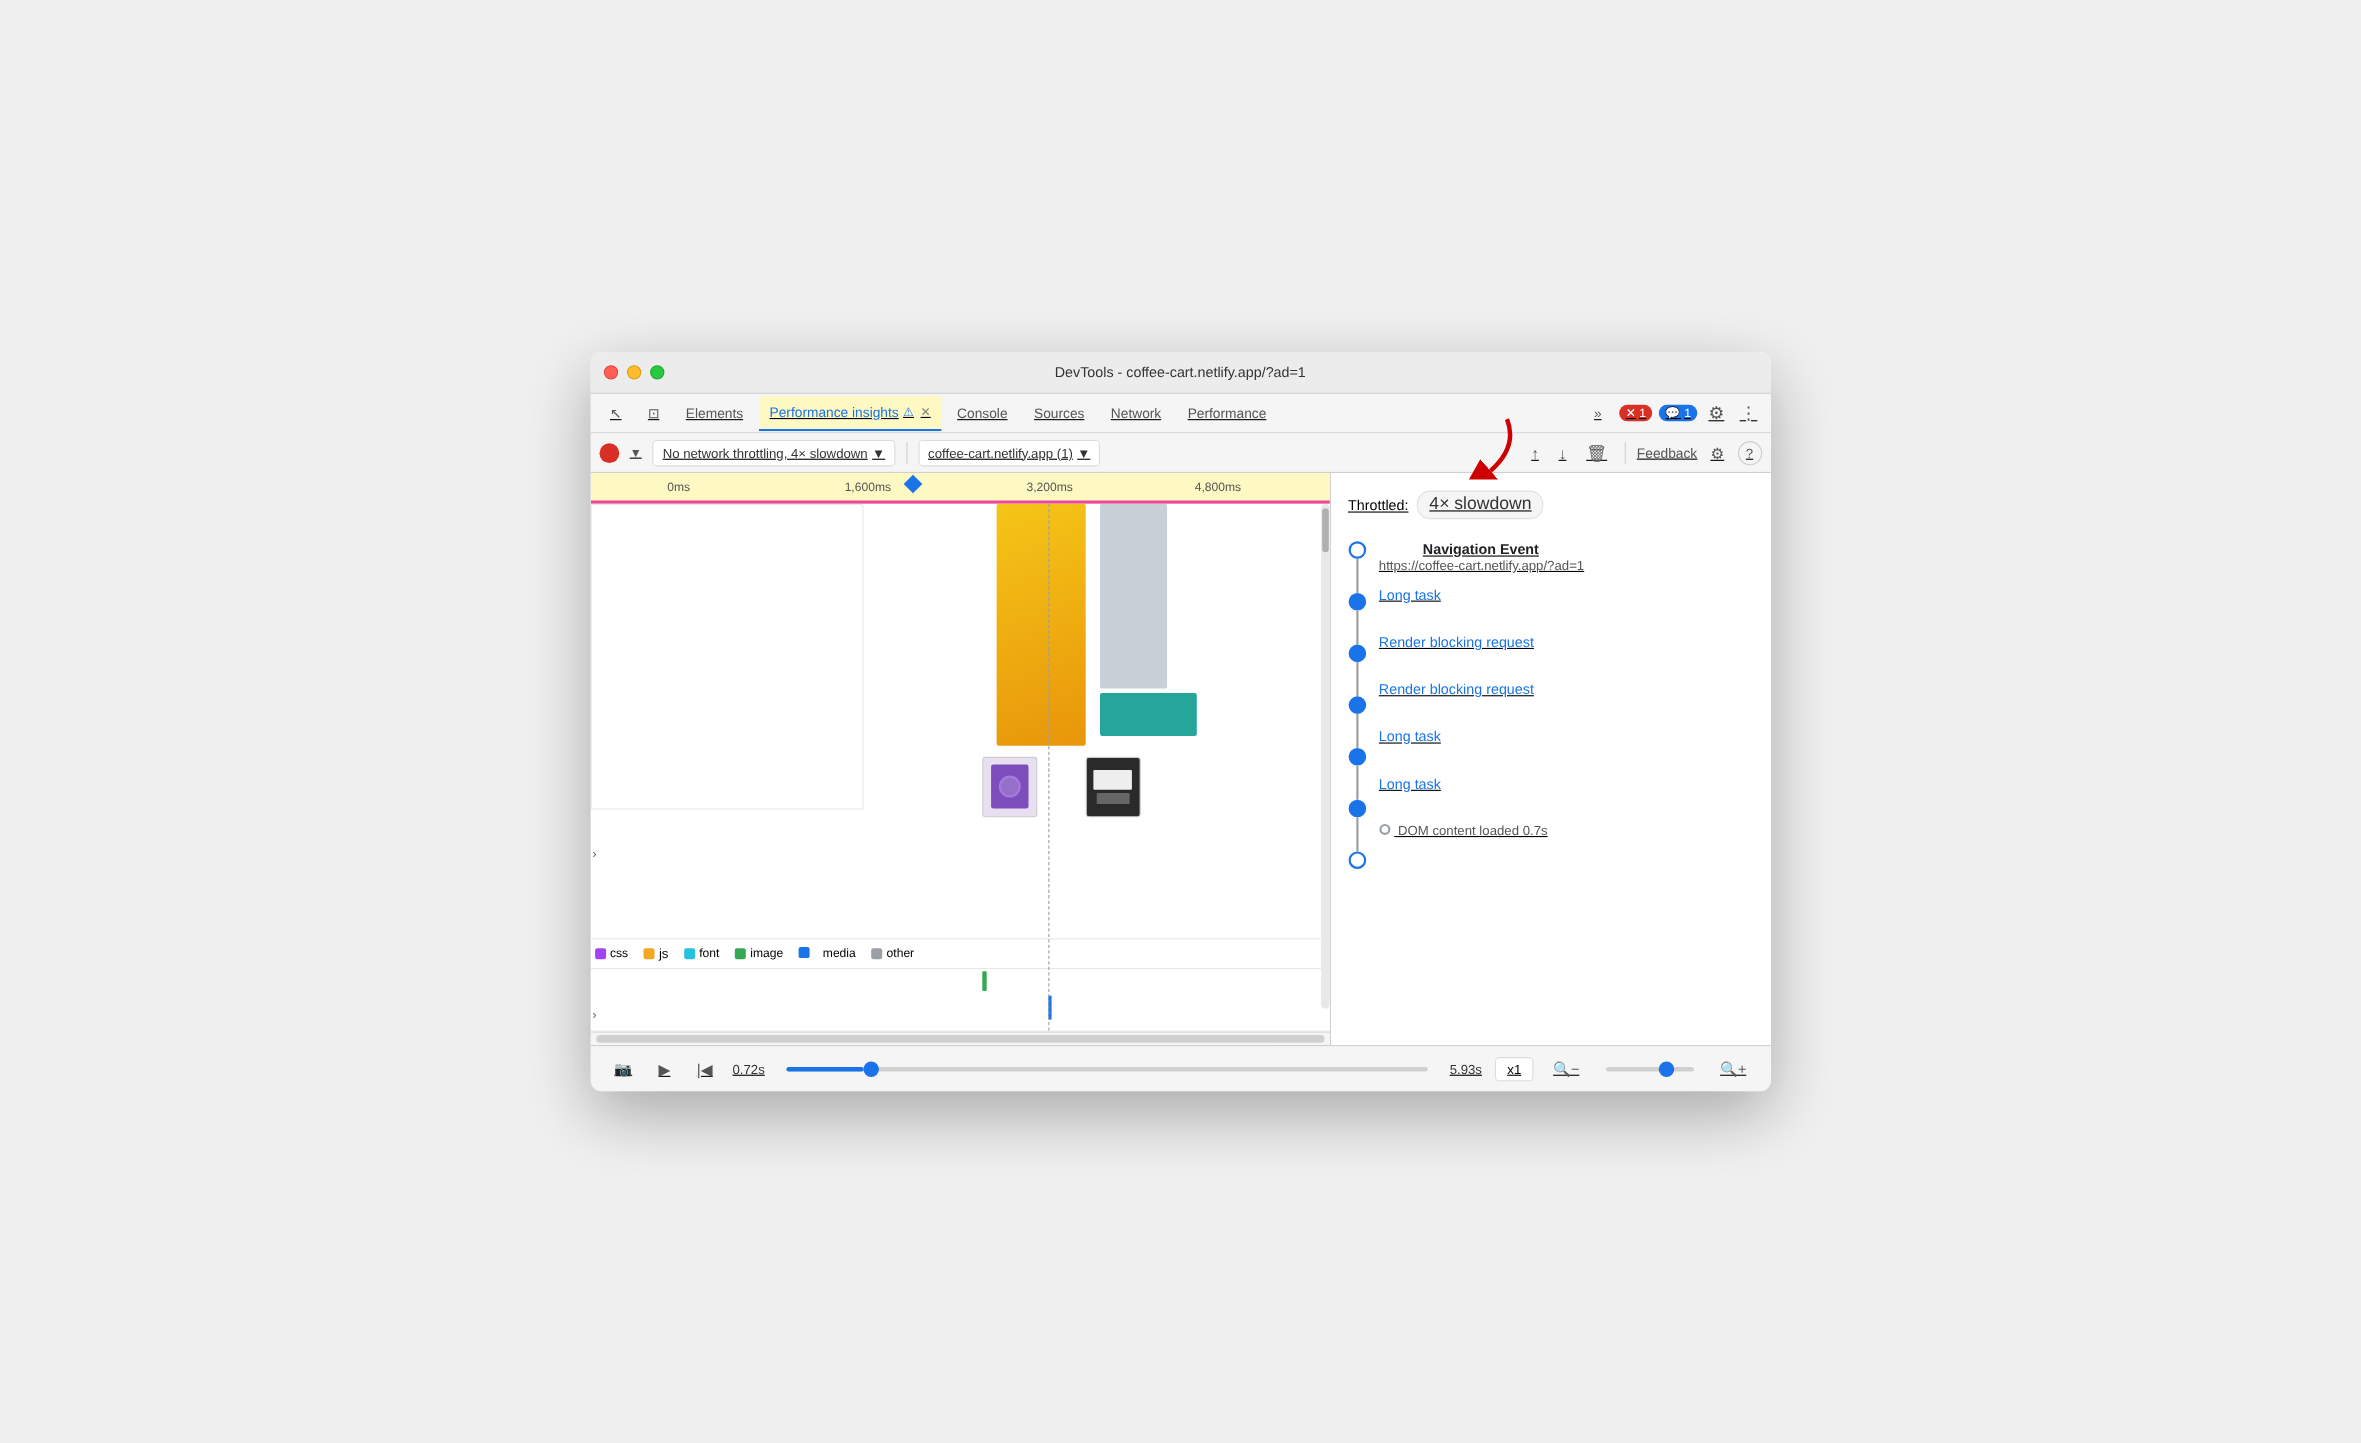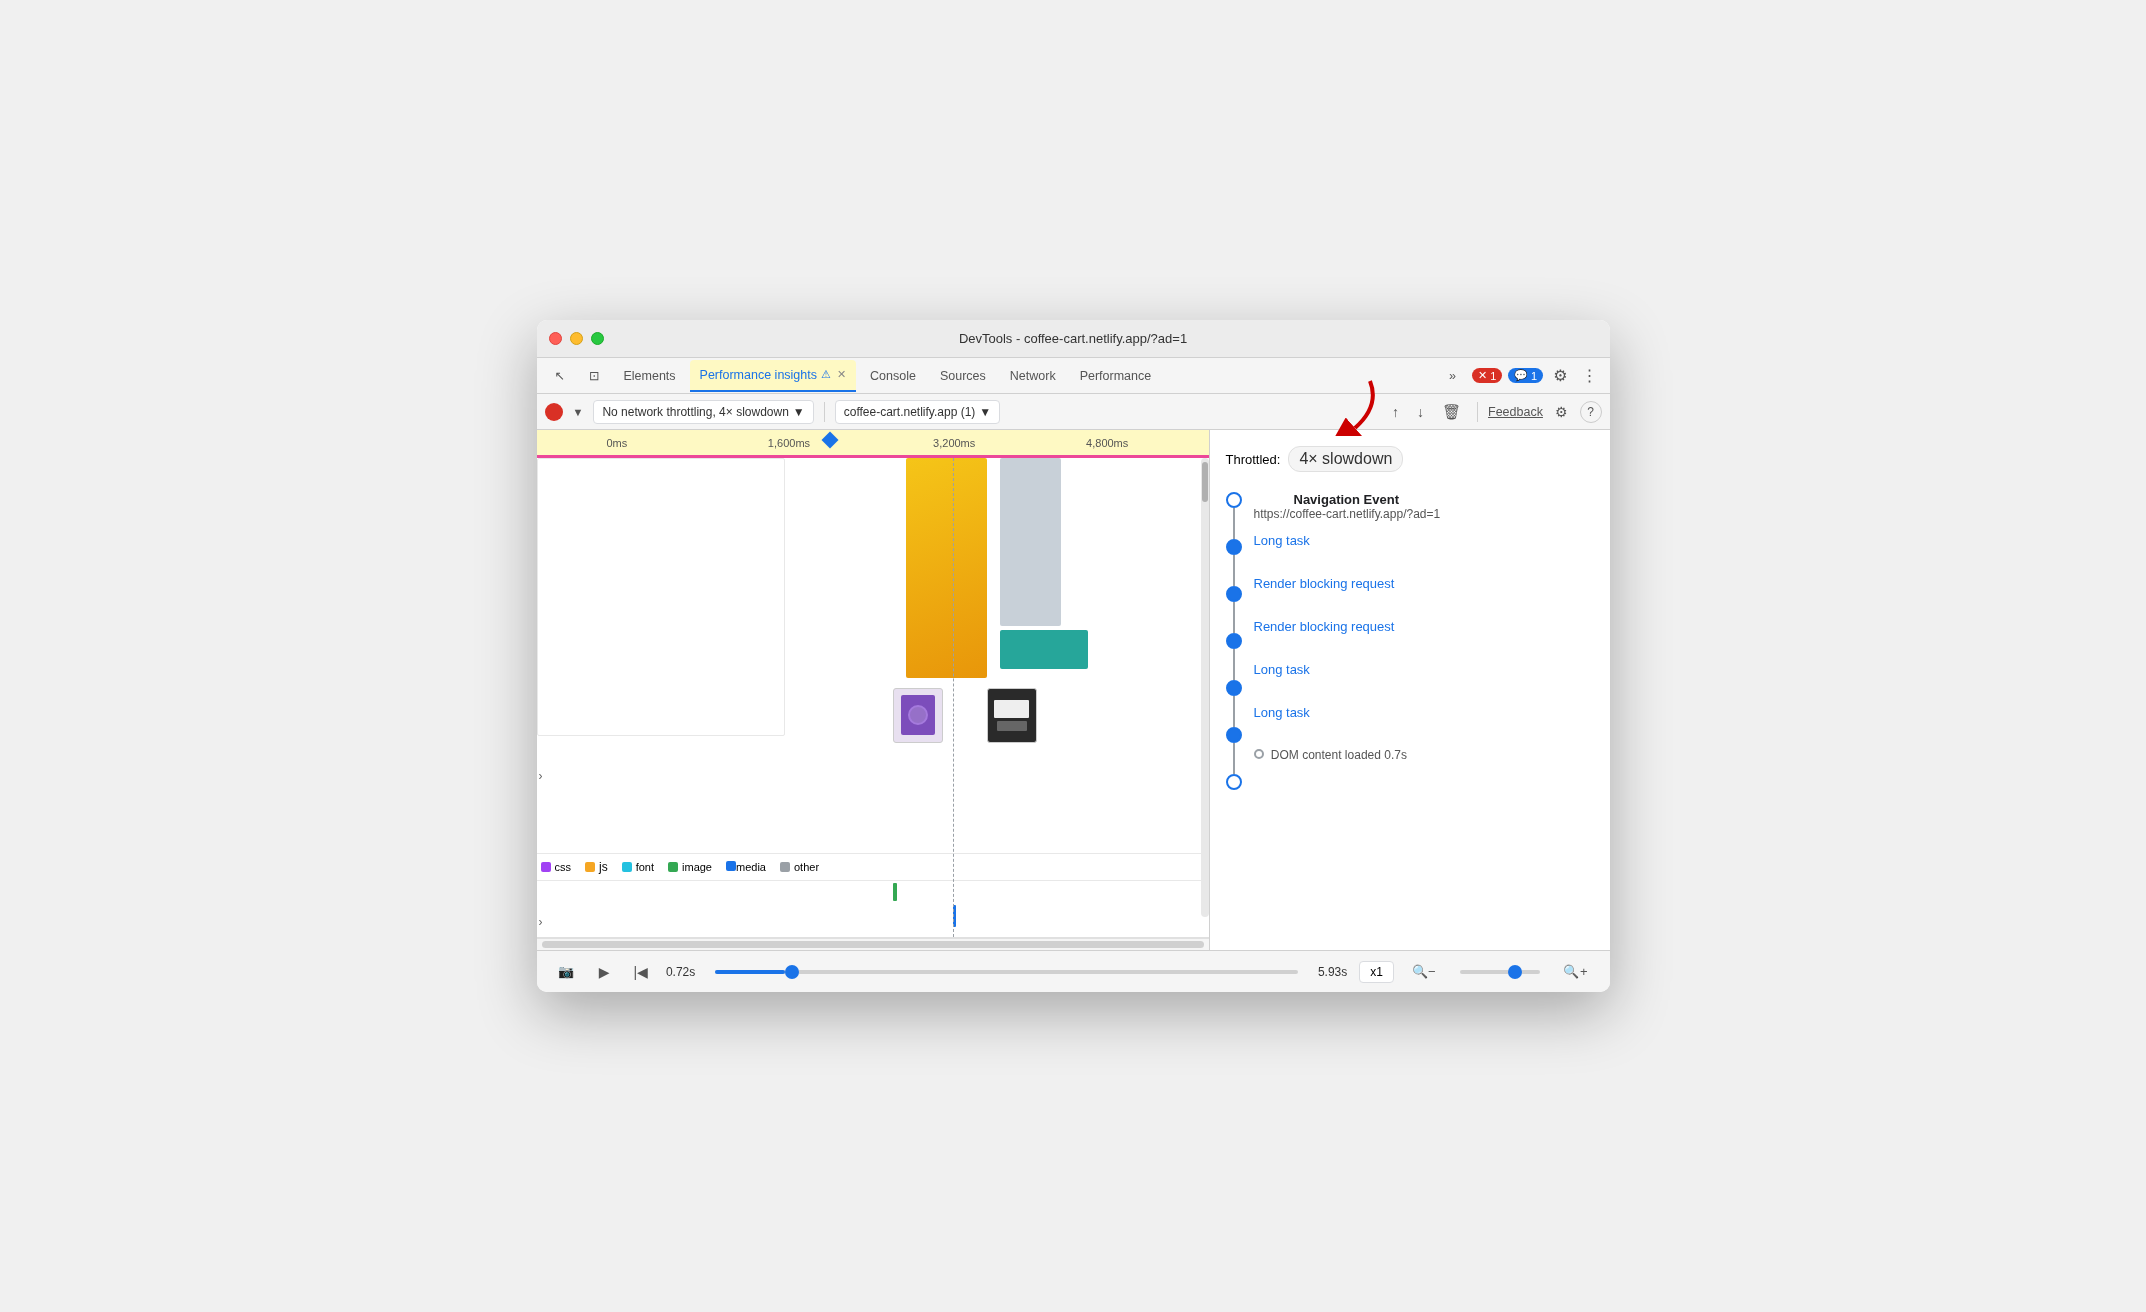"DevTools - coffee-cart.netlify.app/?ad=1" .window { text-decoration: none -> underline }
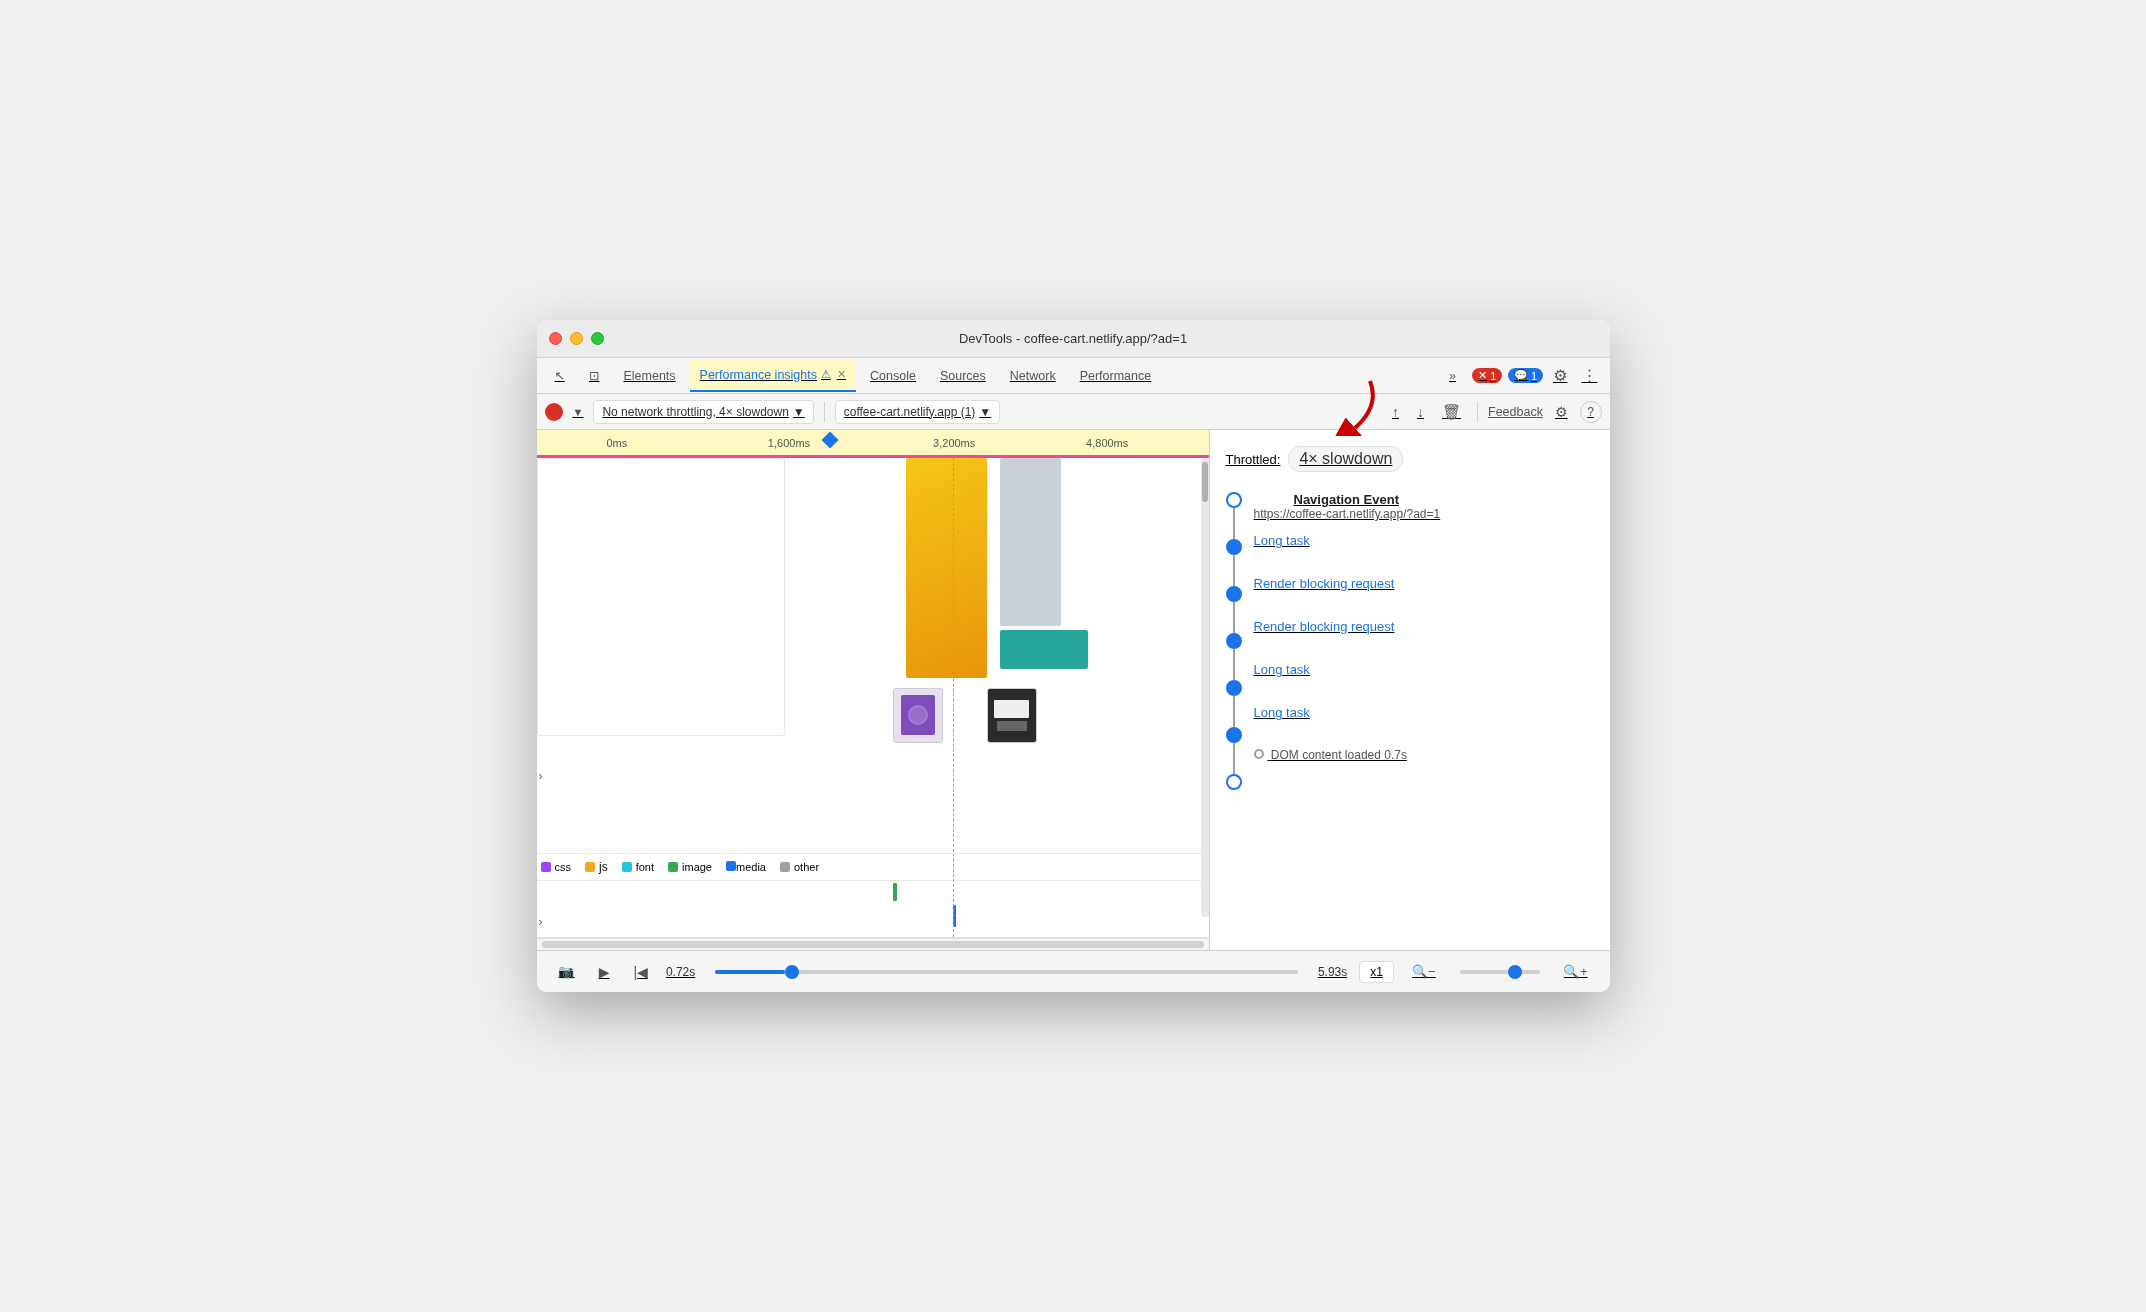"media" div { gap: 0 -> 12px }
